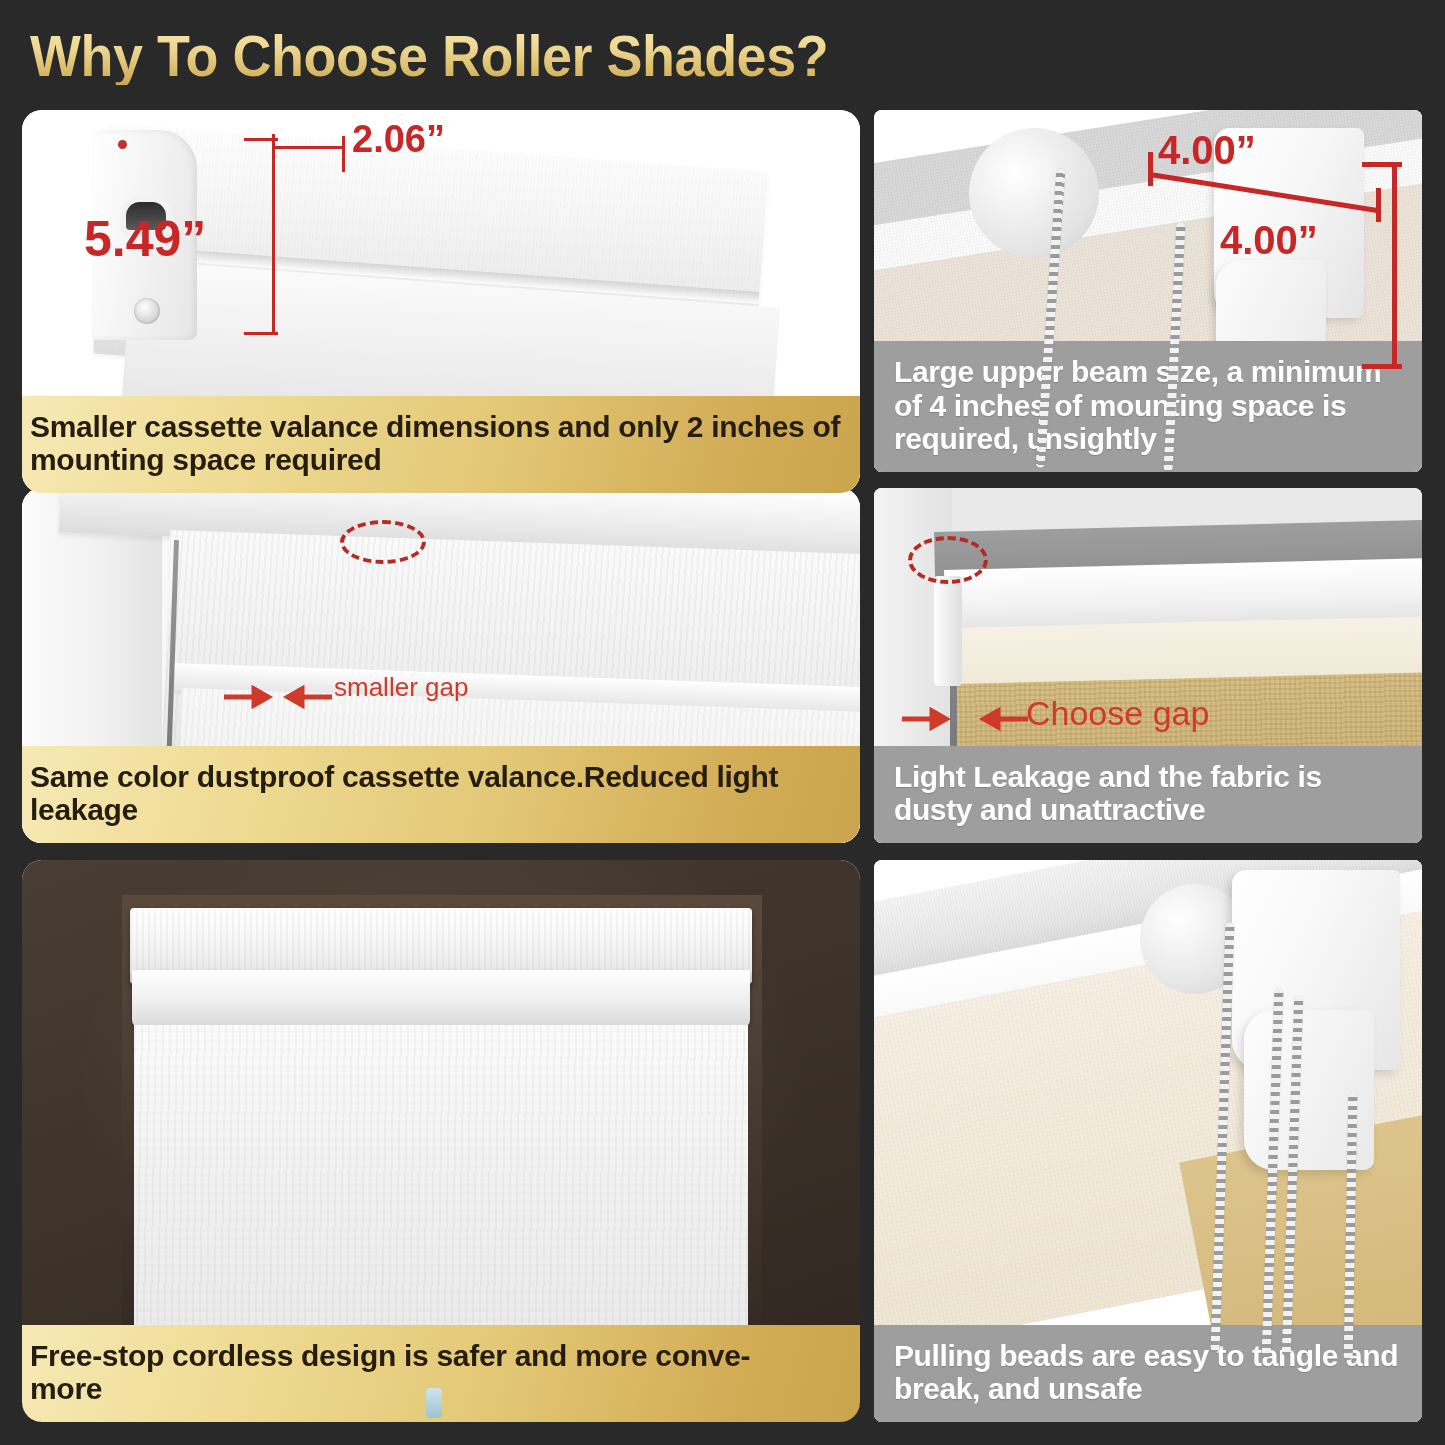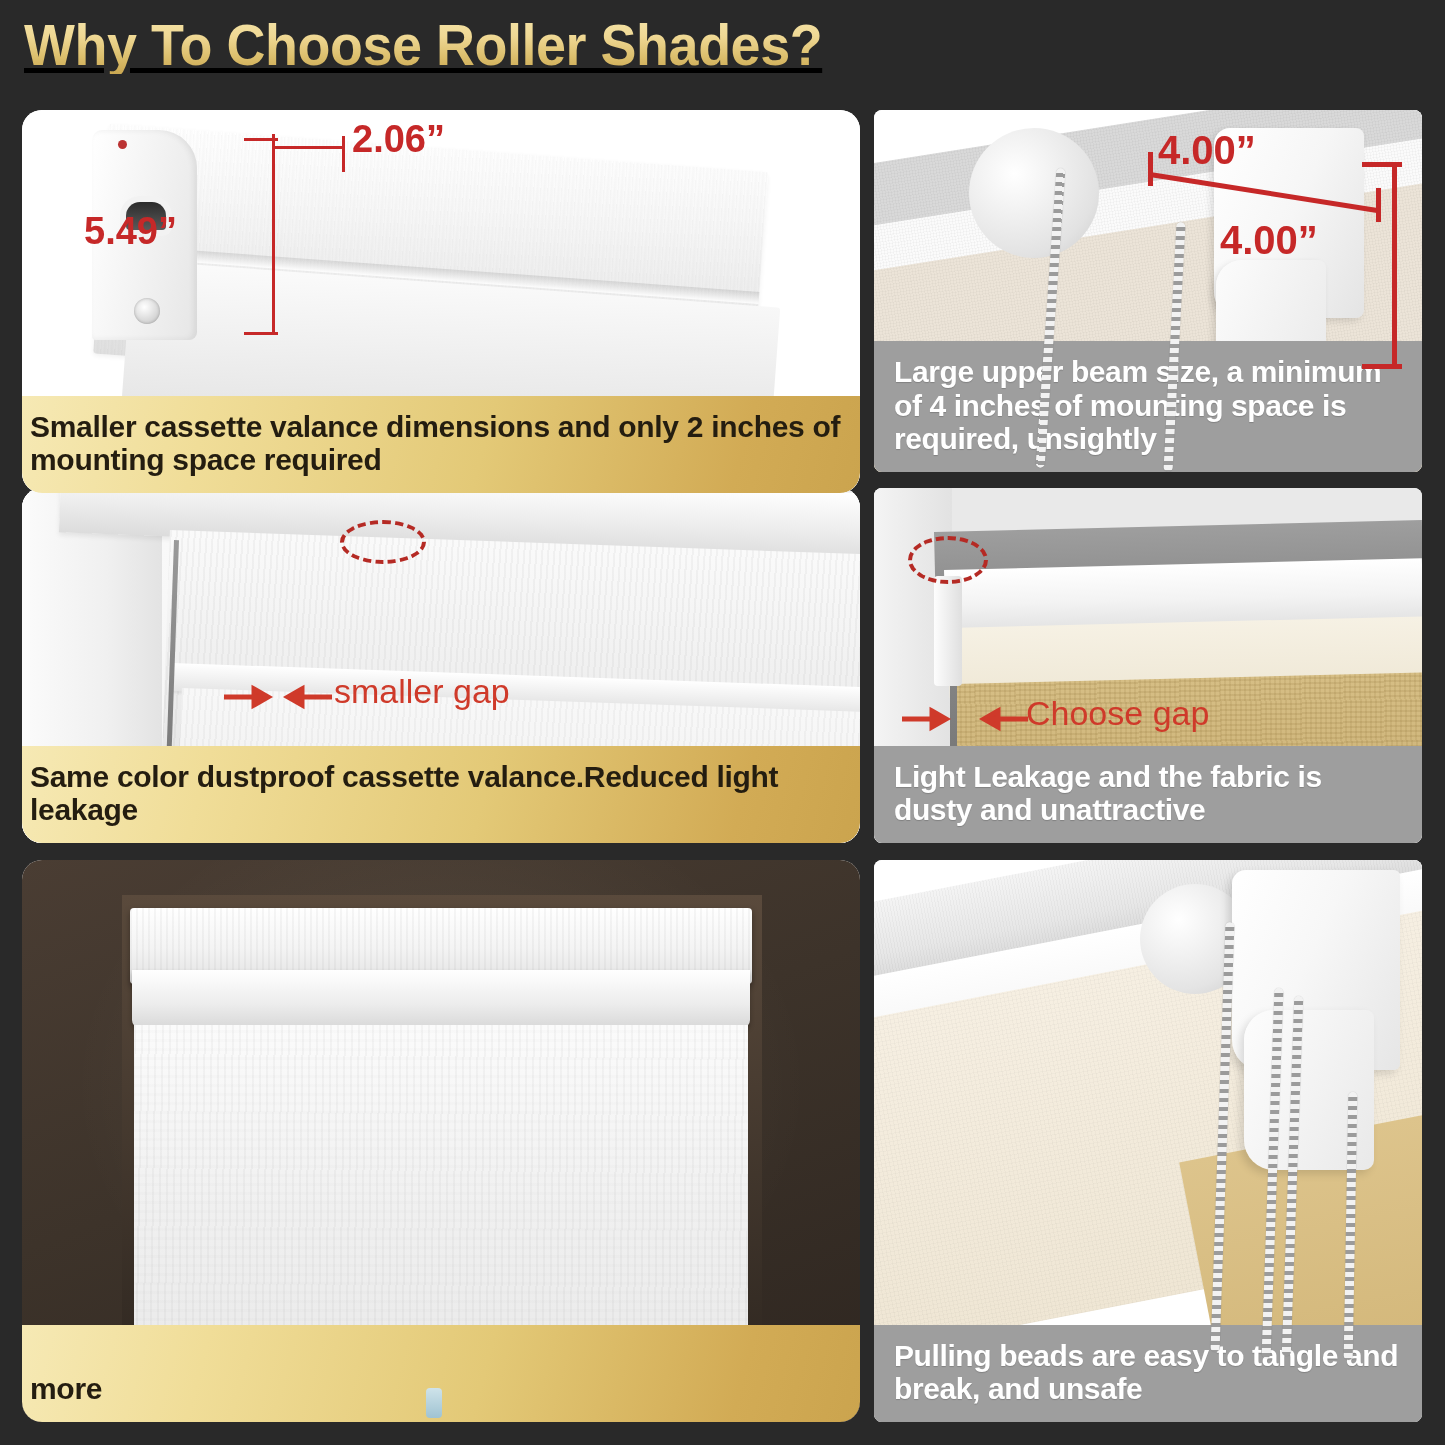"Why To Choose Roller Shades?" .title-bar { align-items: flex-start -> center; left: 24px -> 30px; text-decoration: underline -> none }
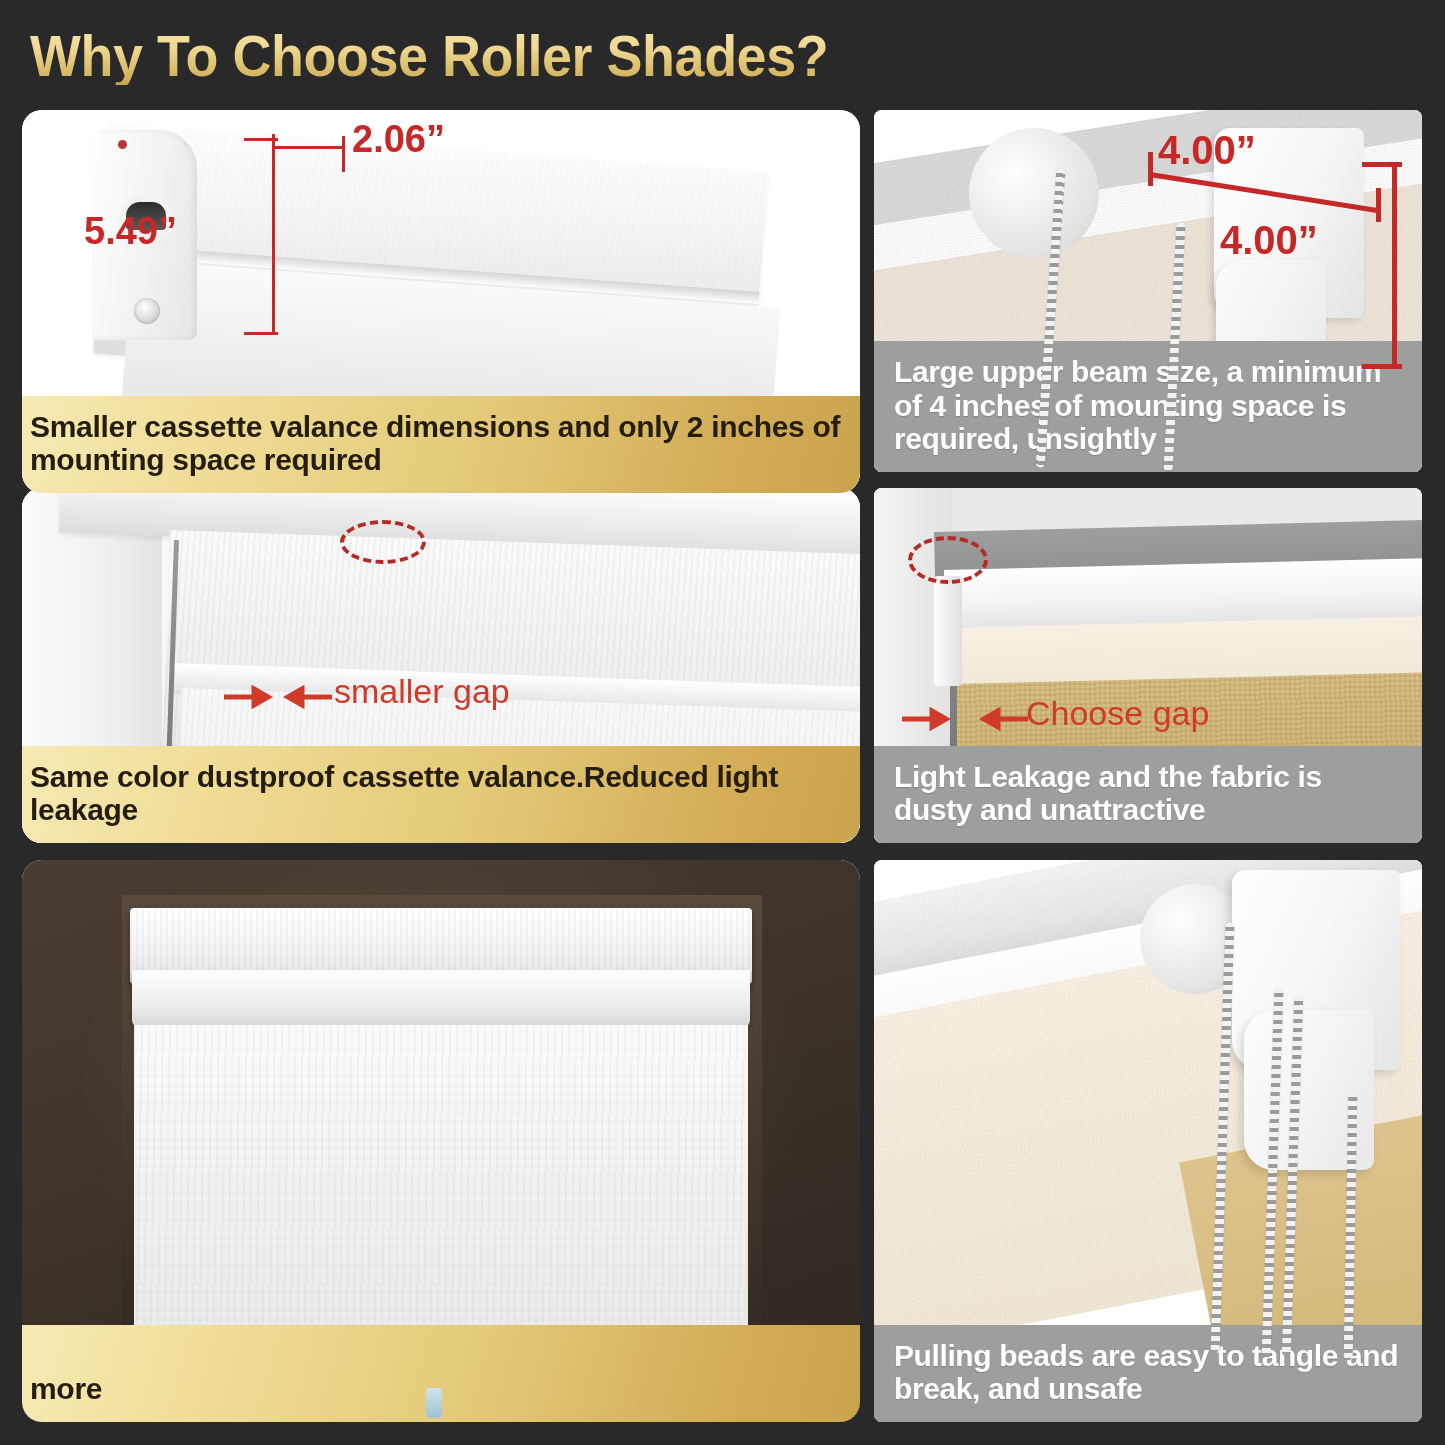"5.49”" div.dim-label { font-size: 38px -> 50px }
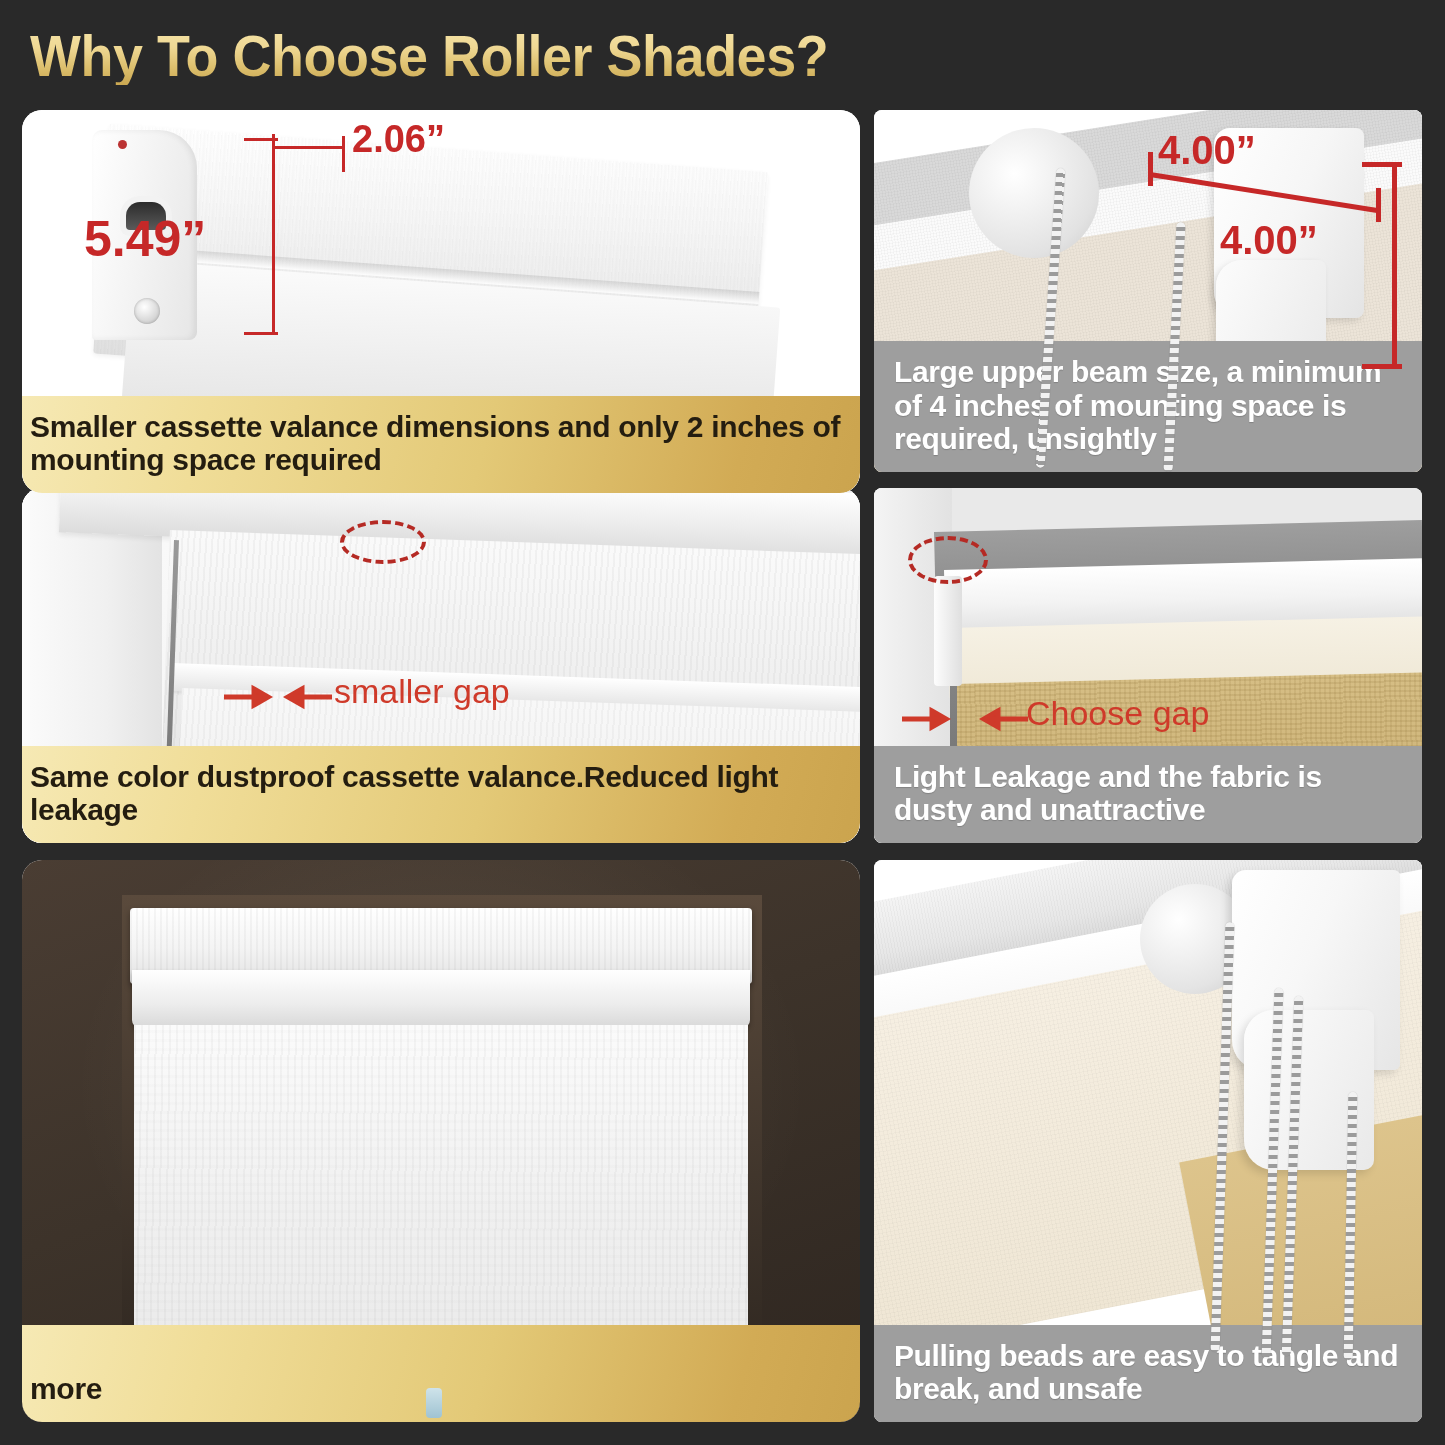"smaller gap" div.gap-label { font-size: 34px -> 26px }
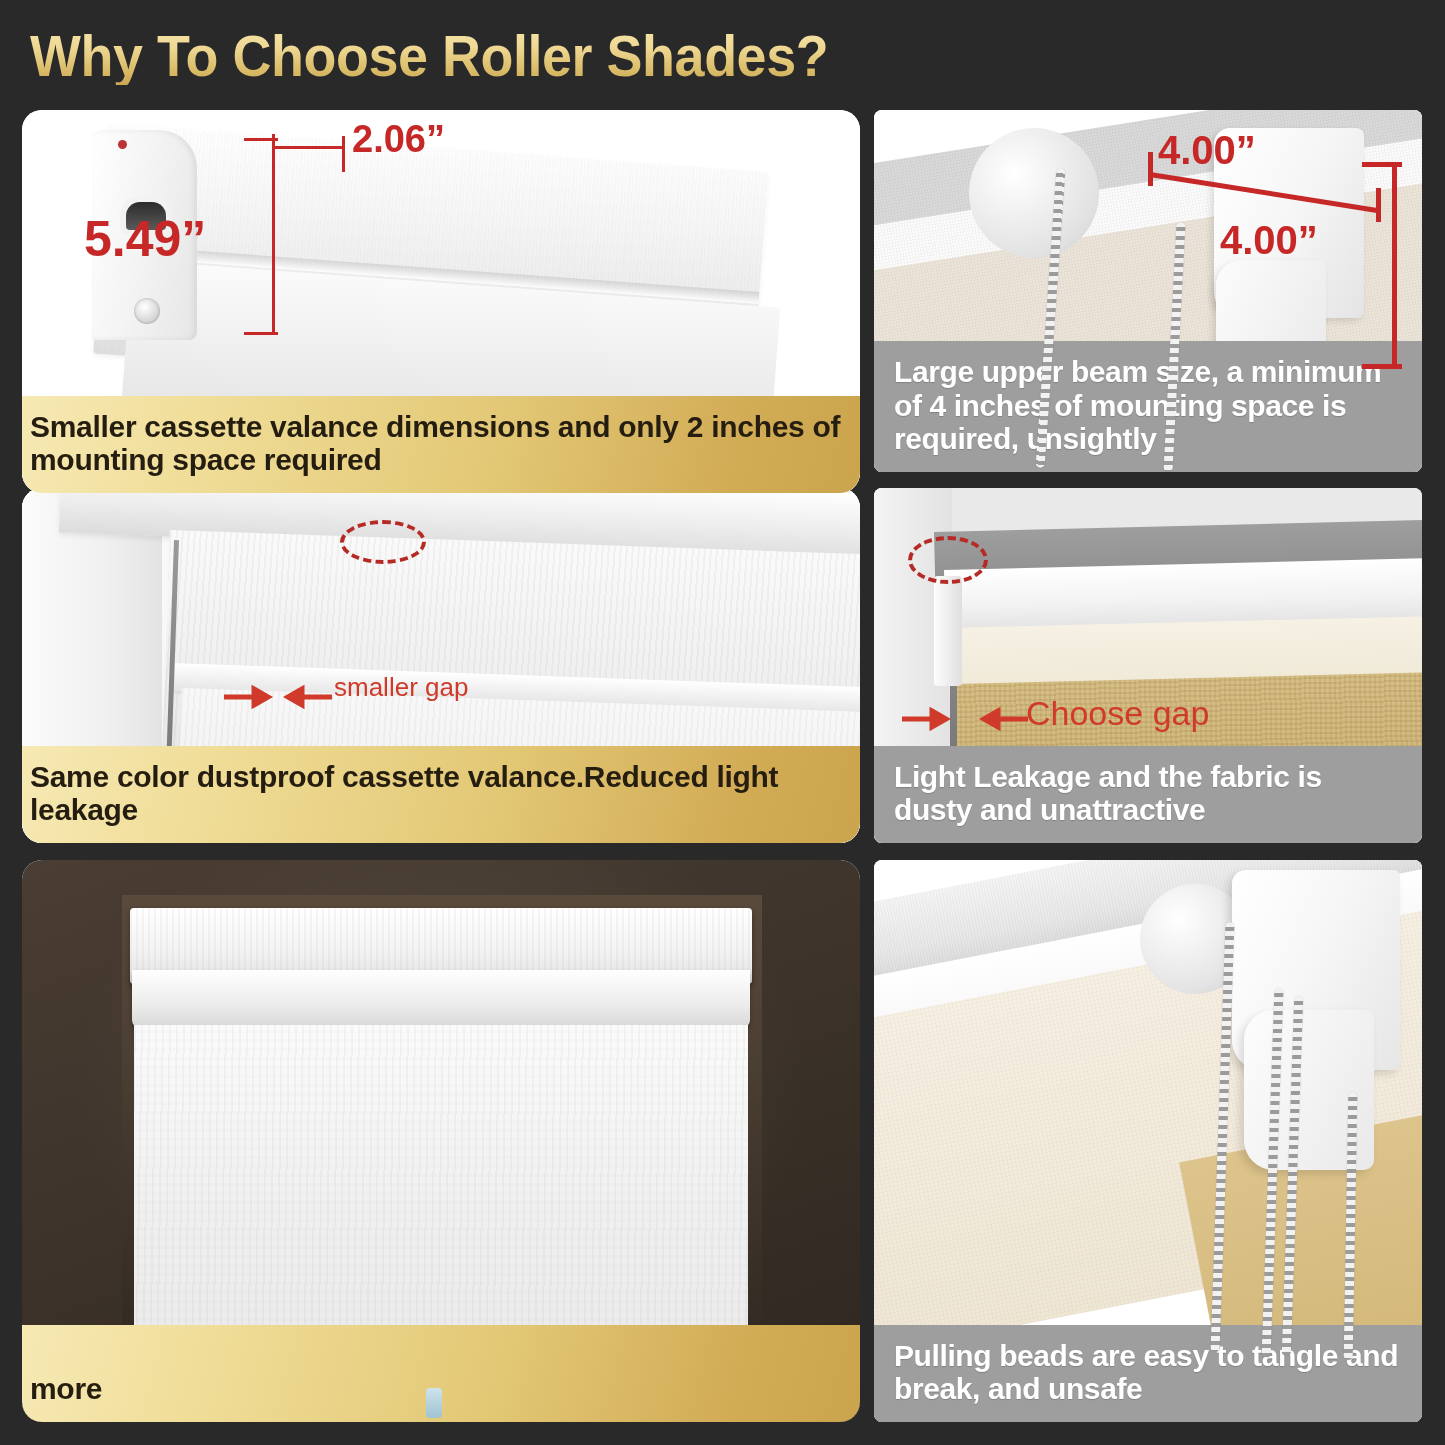"Free-stop cordless design is safer" span { html: none -> <span>Free-stop cordless design is safer and more conve-</span> }
